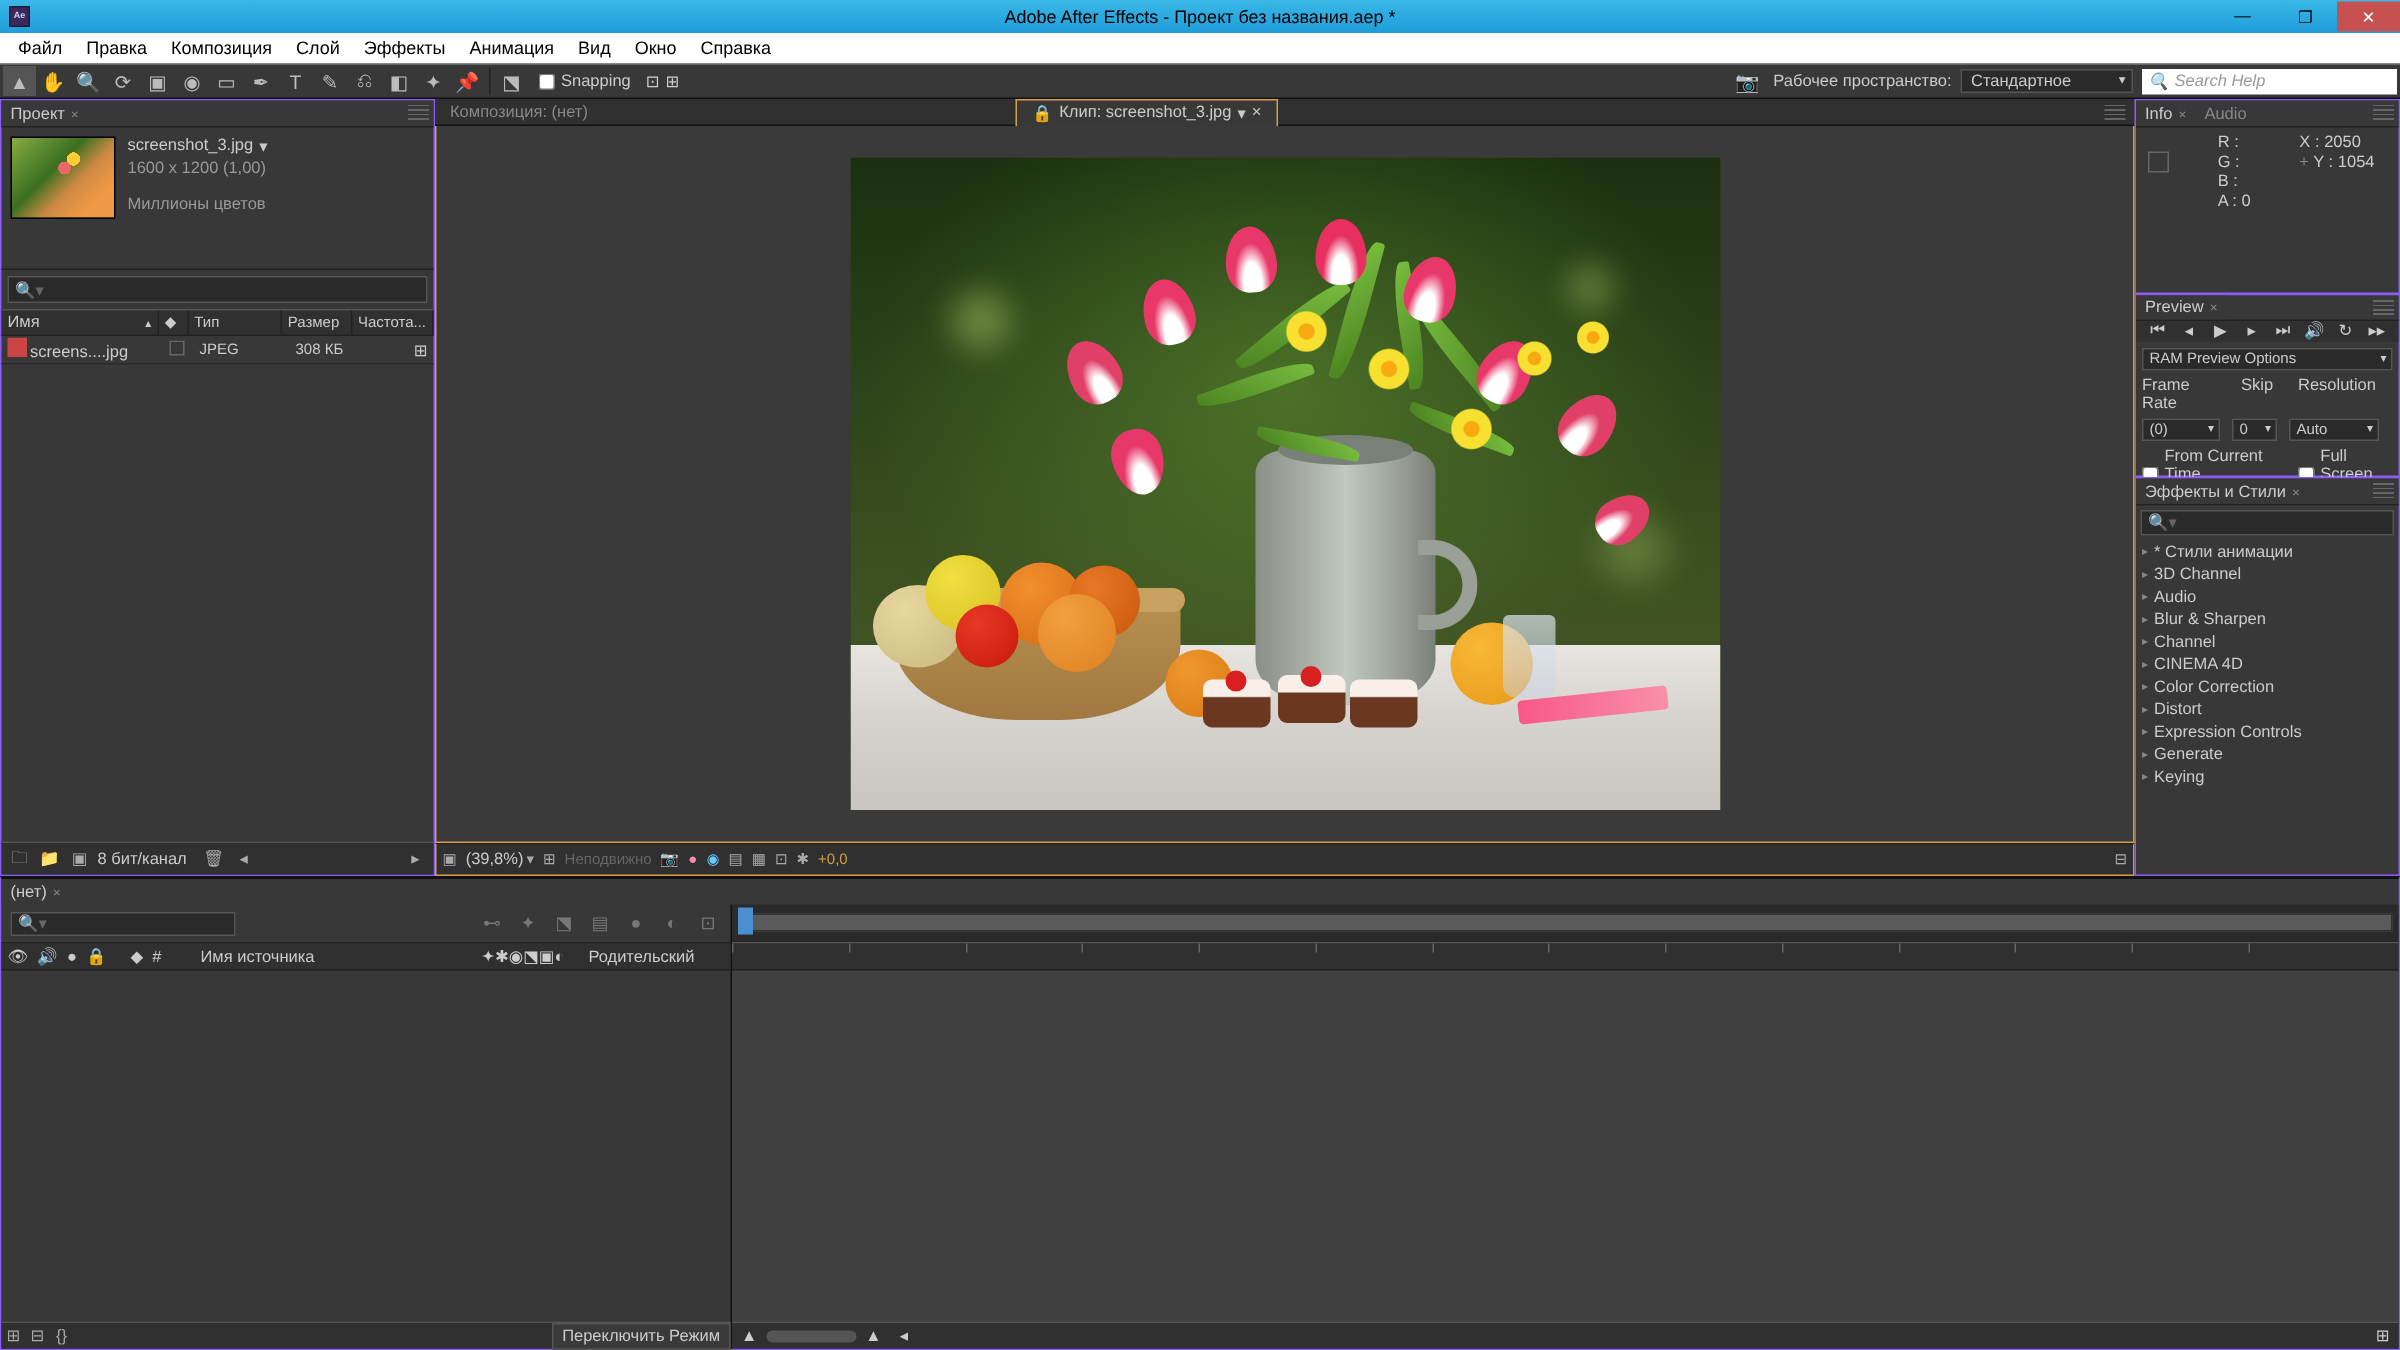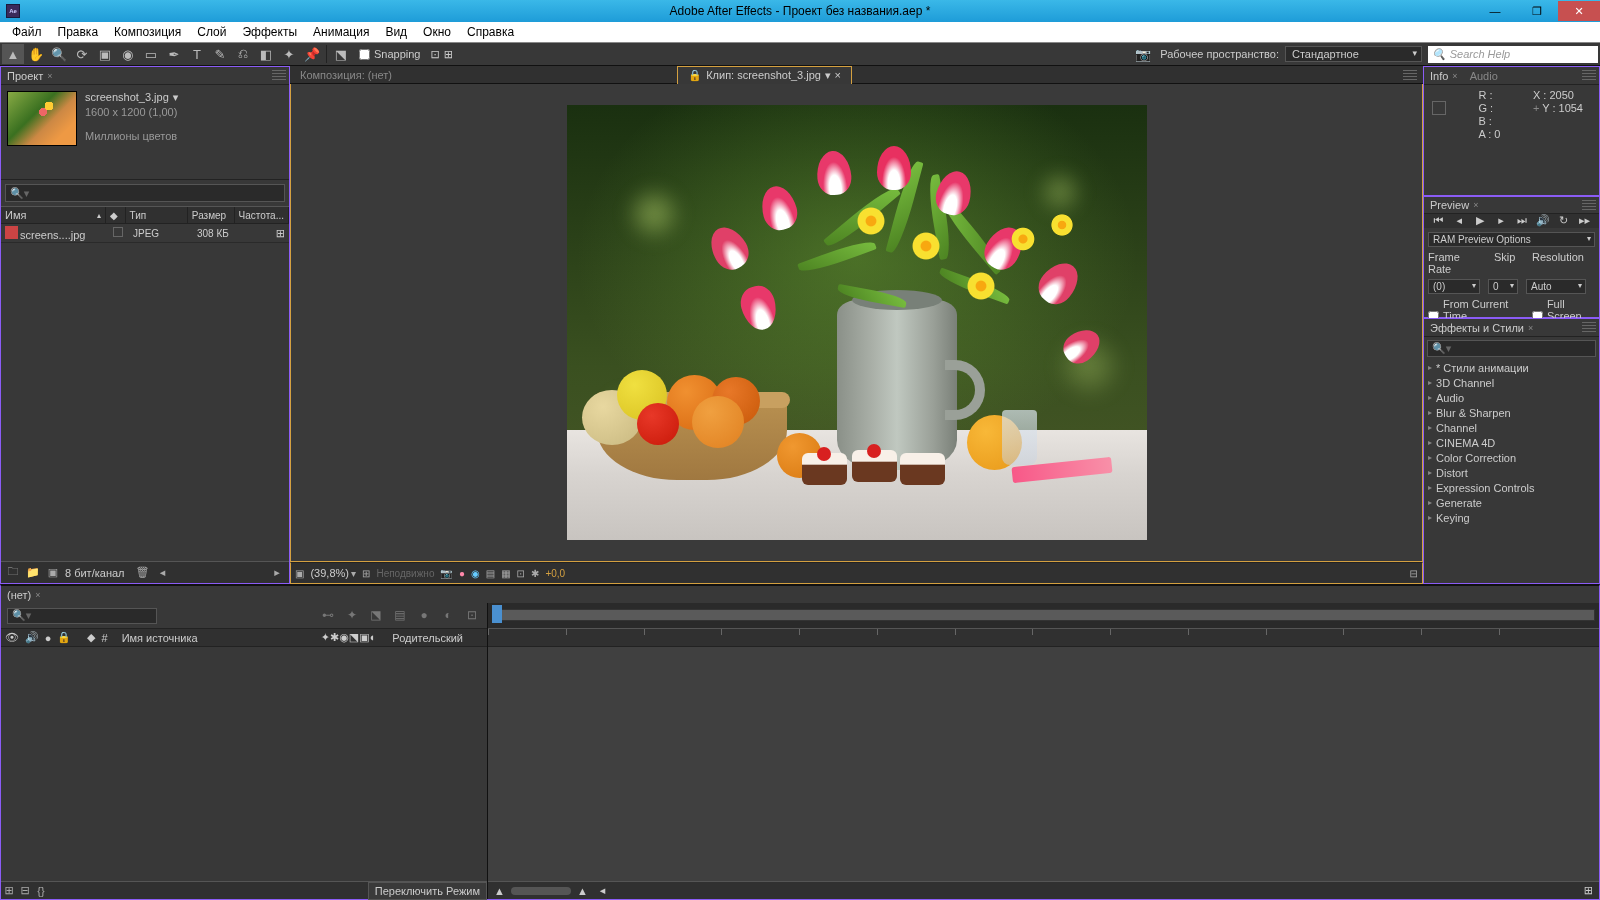"Стандартное" div.ws-dd { width: 137px -> 115px }
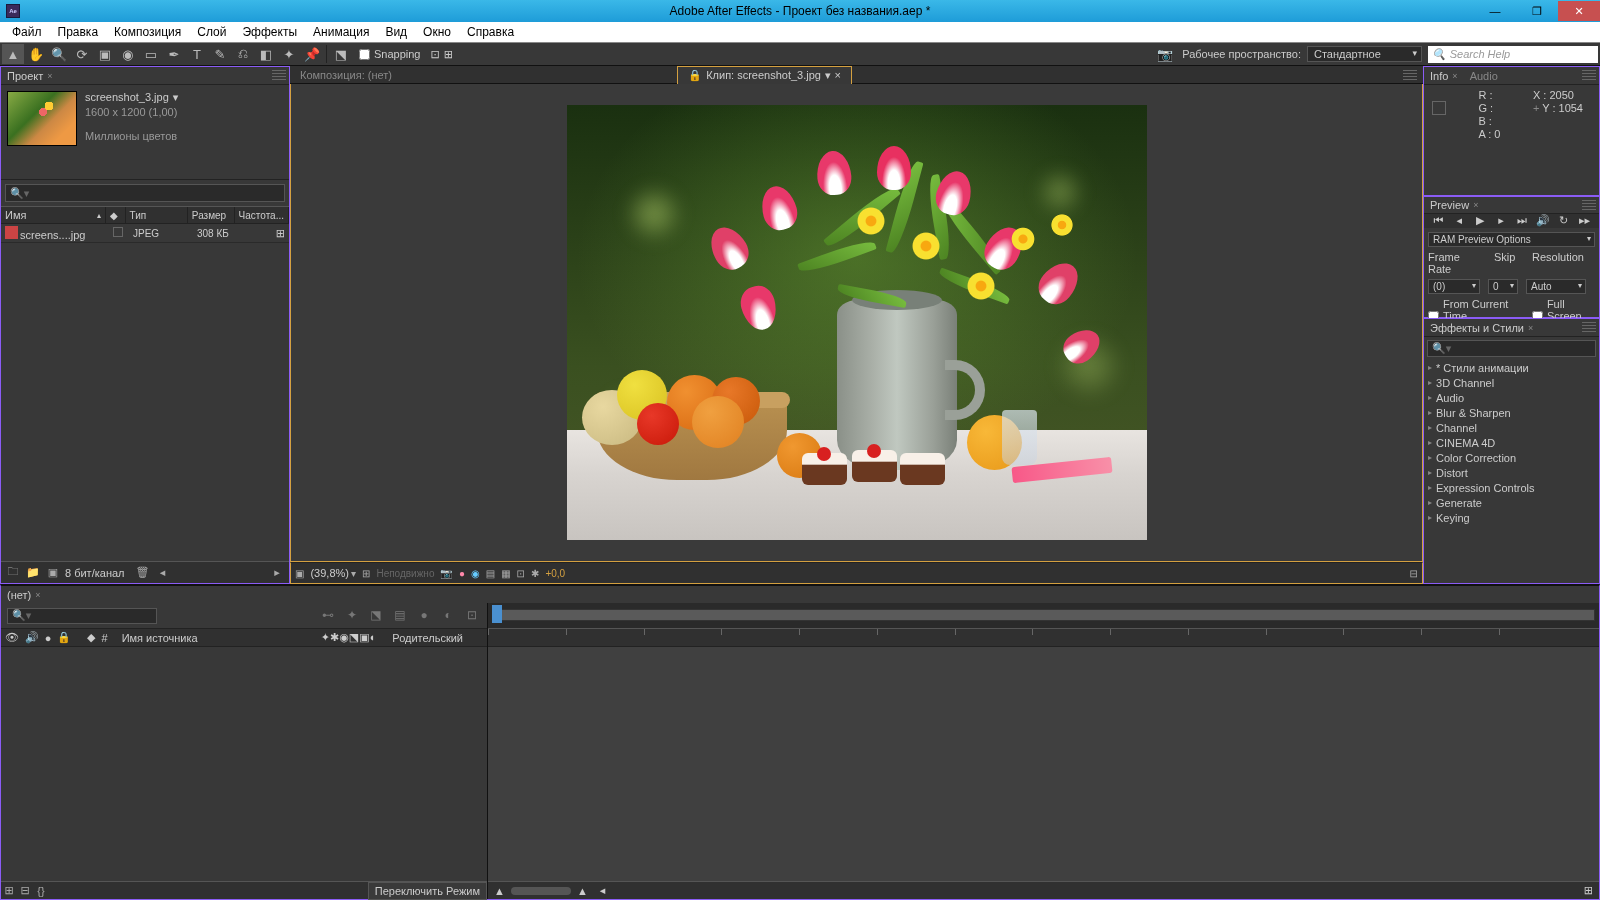"Имя источника" span { margin-left: 8px -> 20px }
